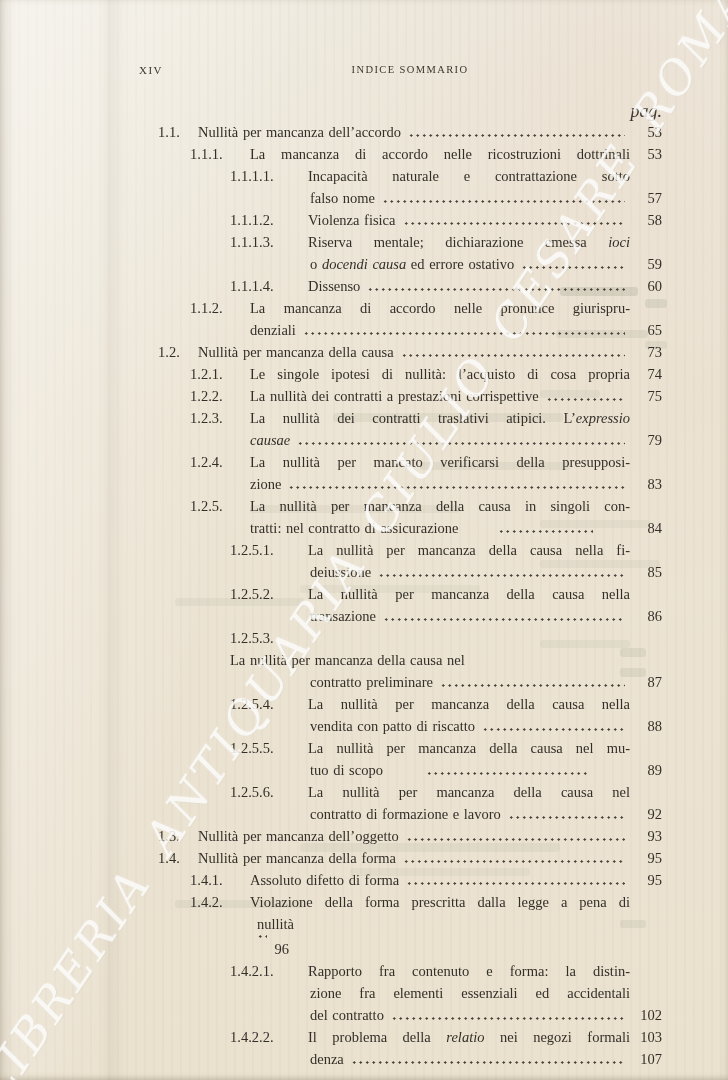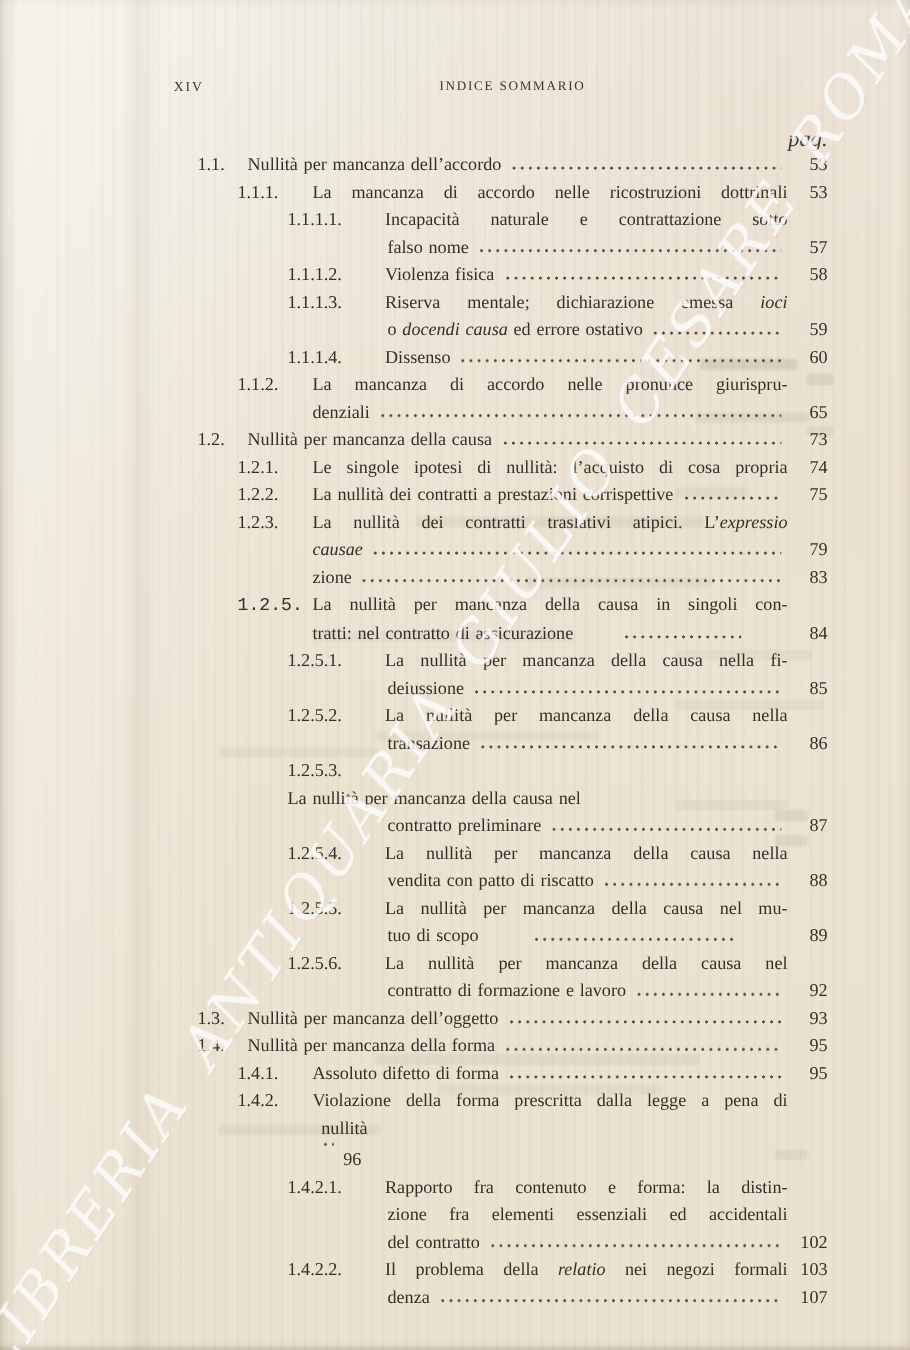"1.2.4." div.line { html: none -> <div> <span>1.2.4.</span> <span><span>La nullità per mancato verificarsi della presupposi-</span></span> <span></span> </div> }
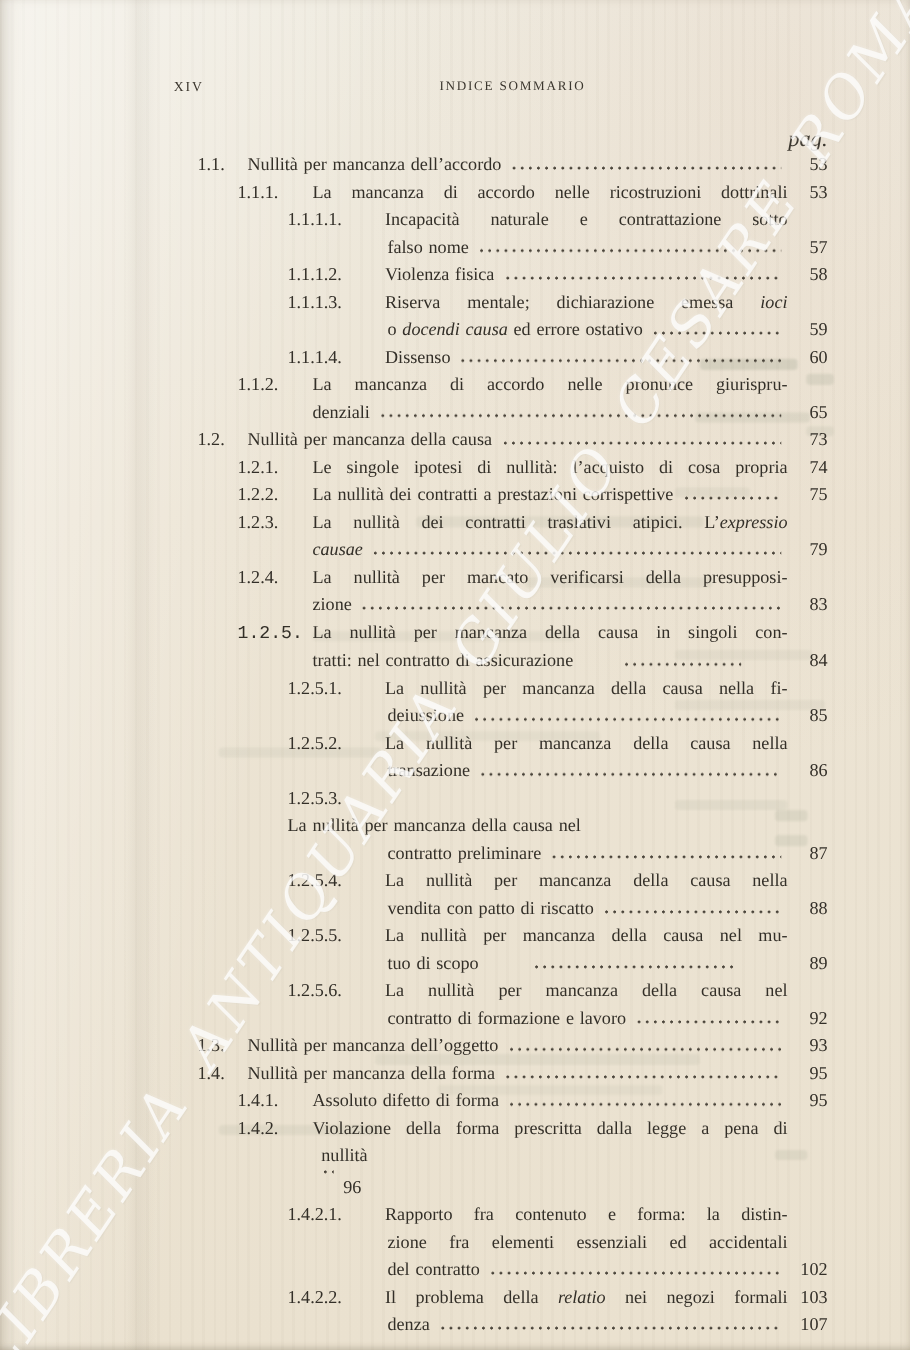"1.2.5." span.num { font-family: Liberation Mono, monospace -> none }
